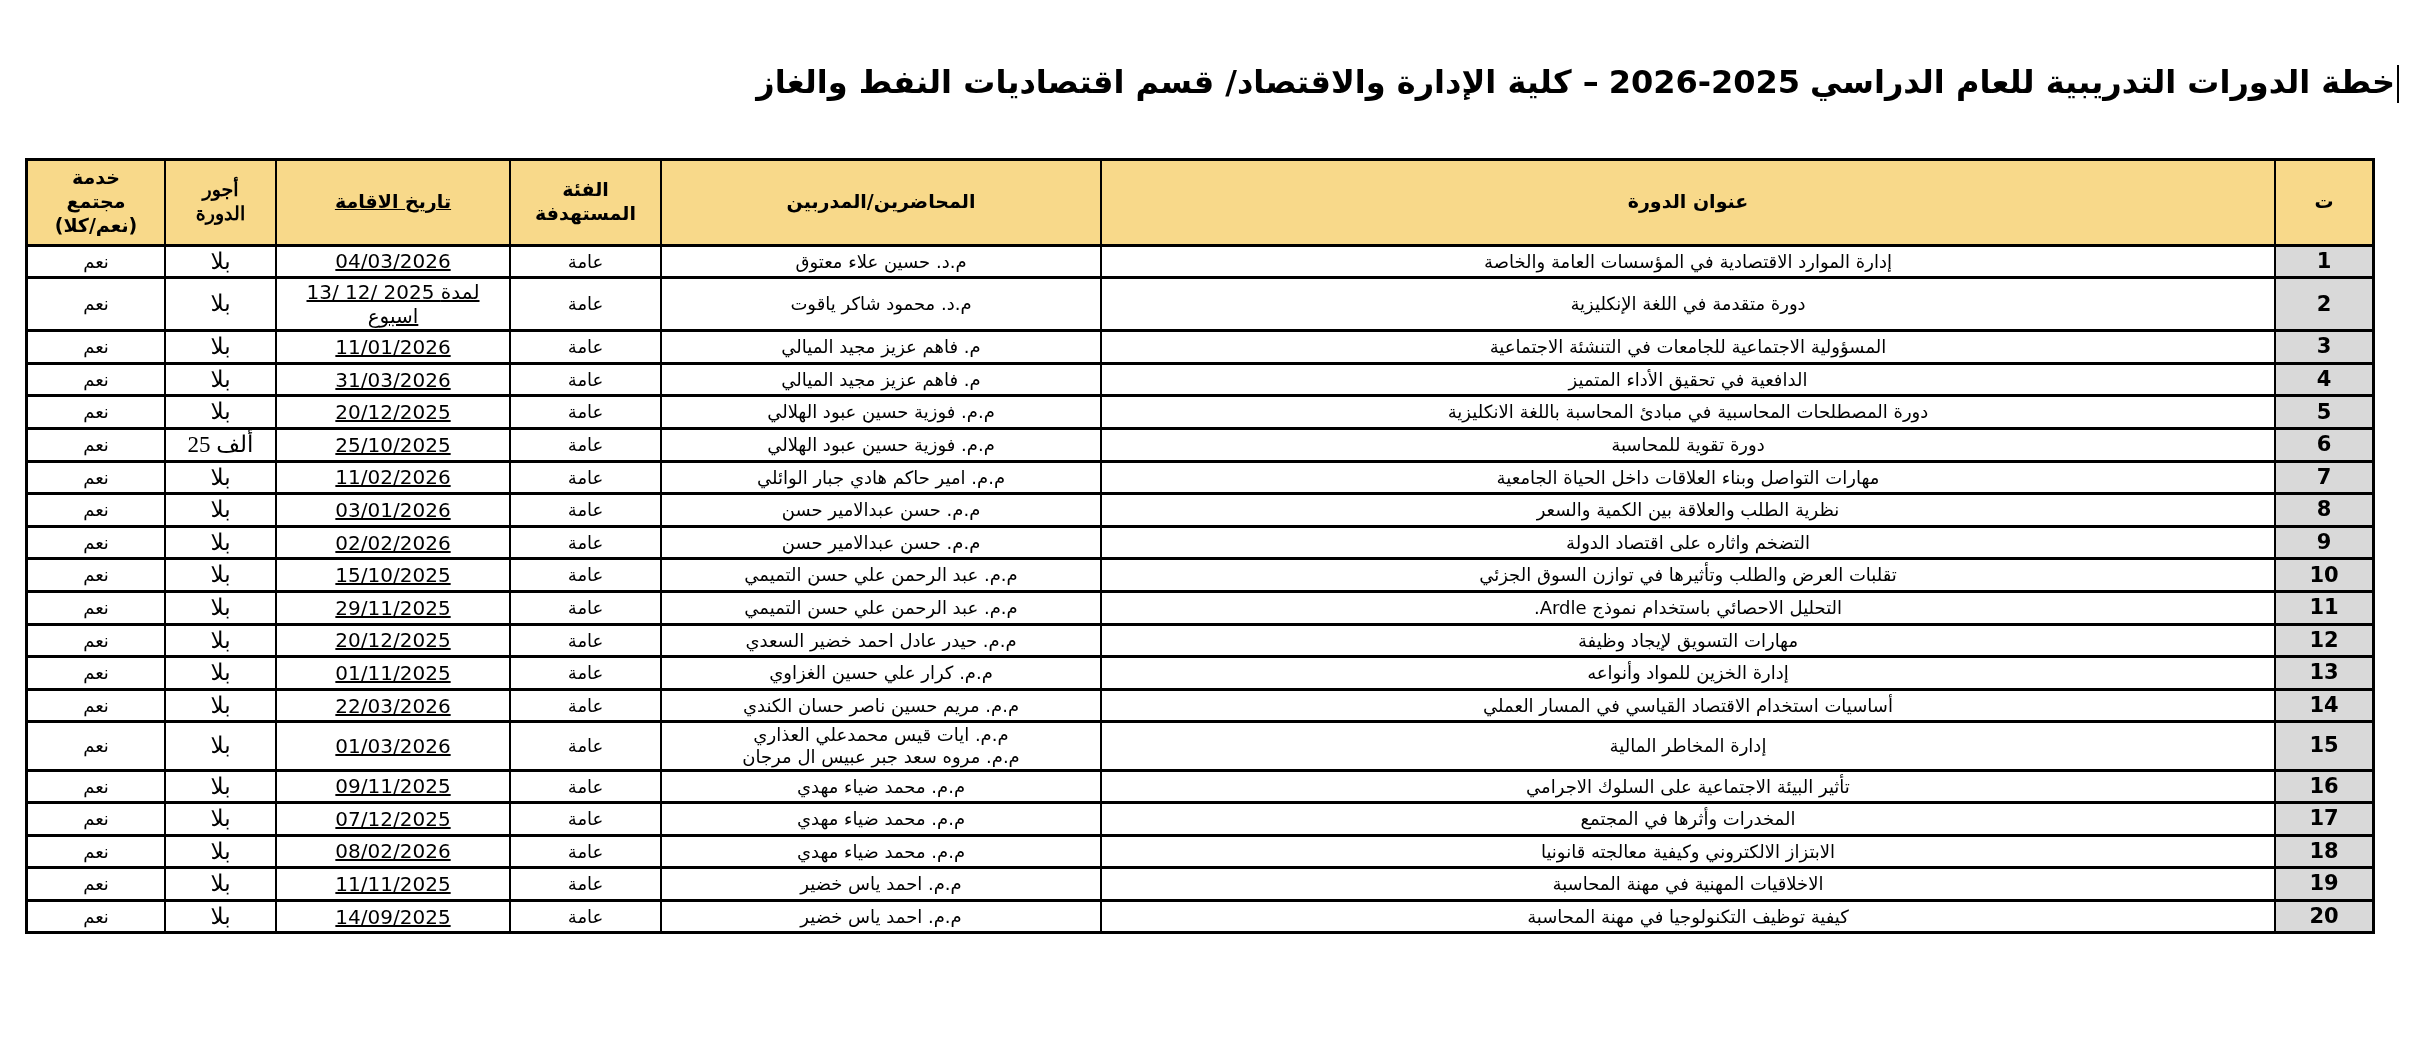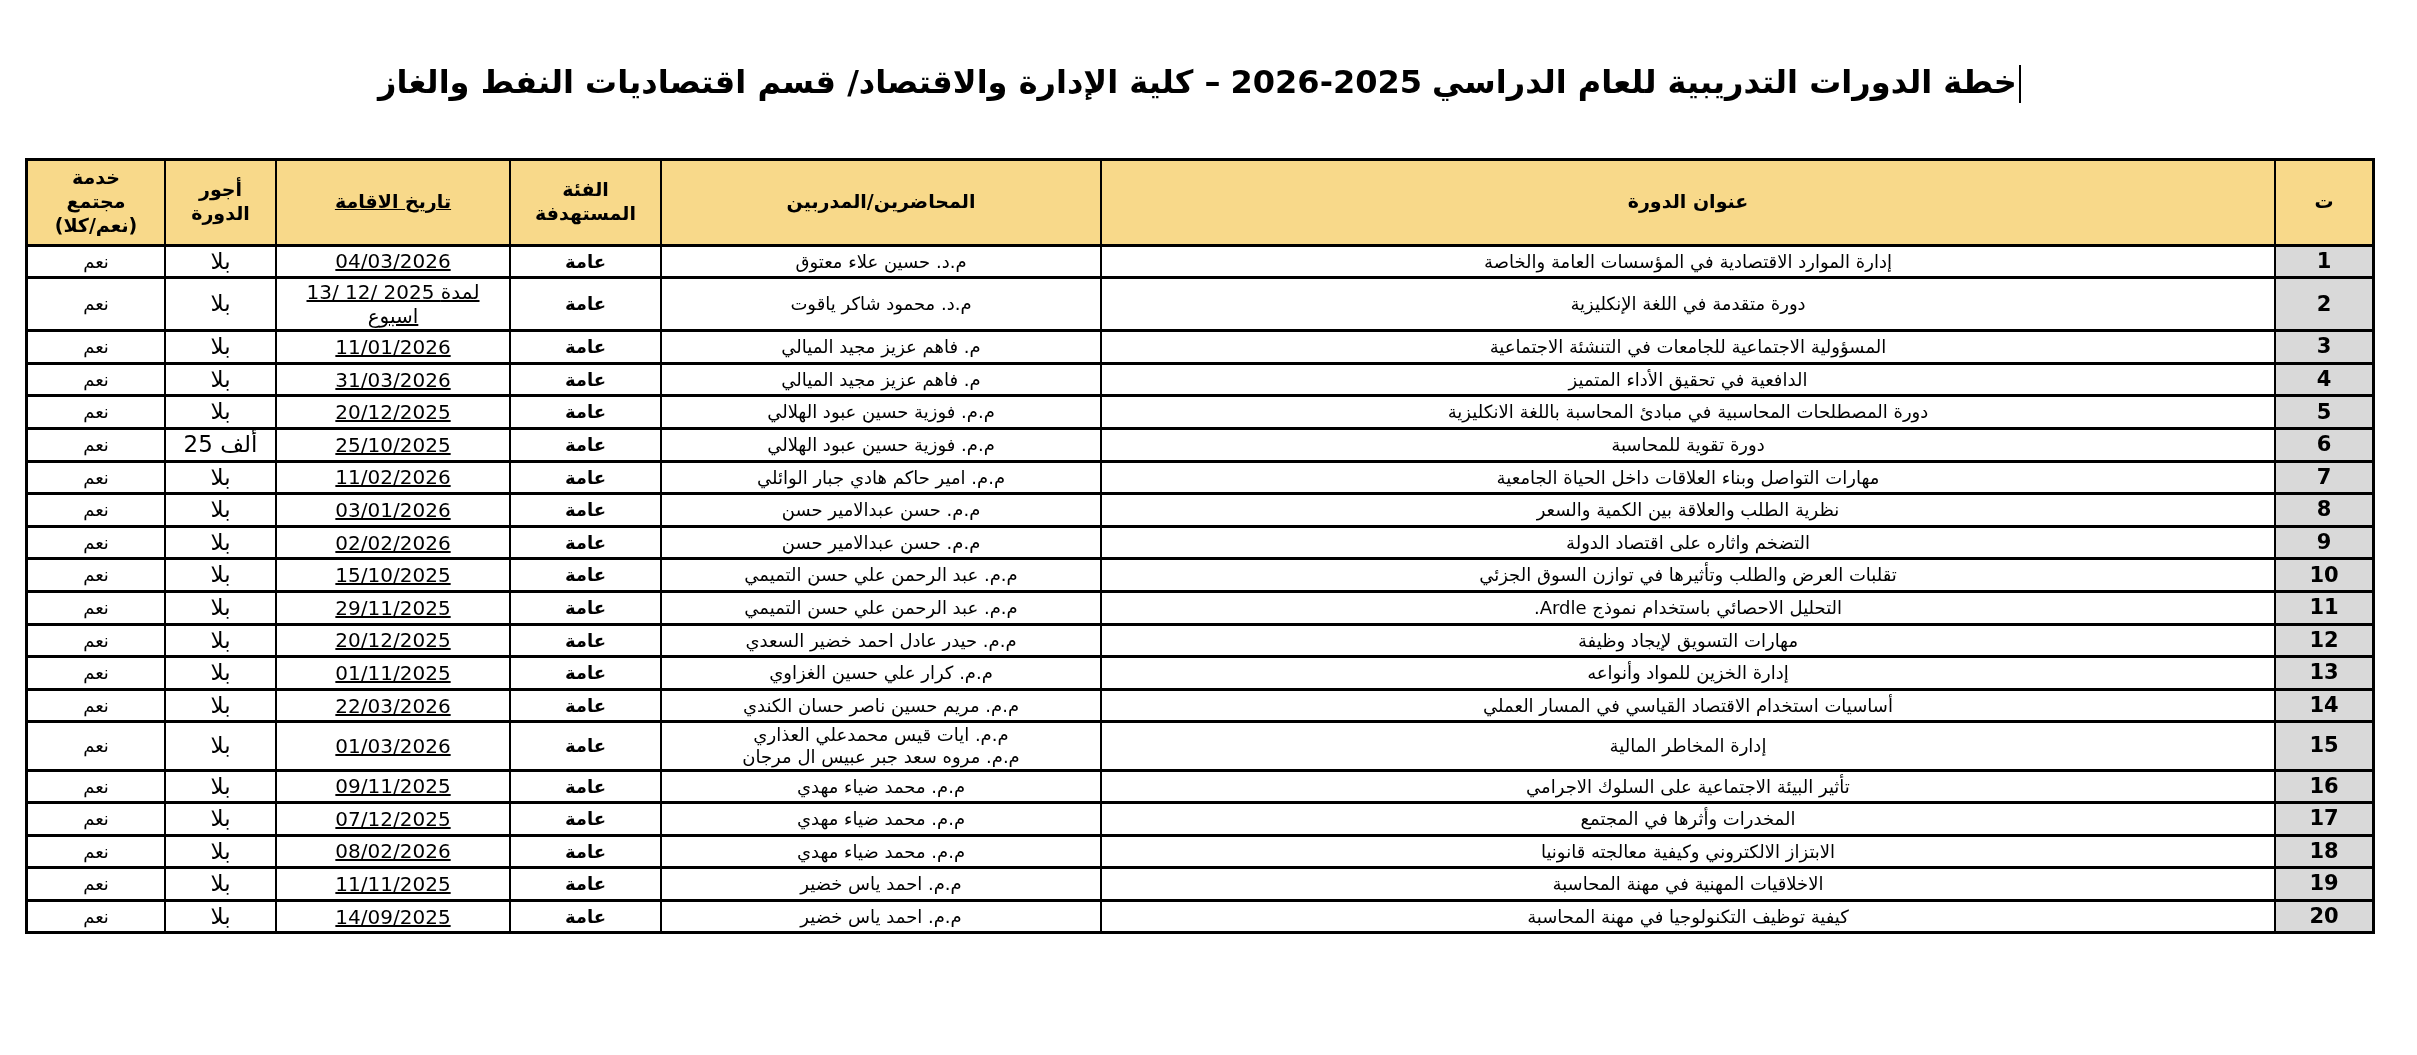"خطة الدورات التدريبية للعام" .title-line { text-align: center -> right }
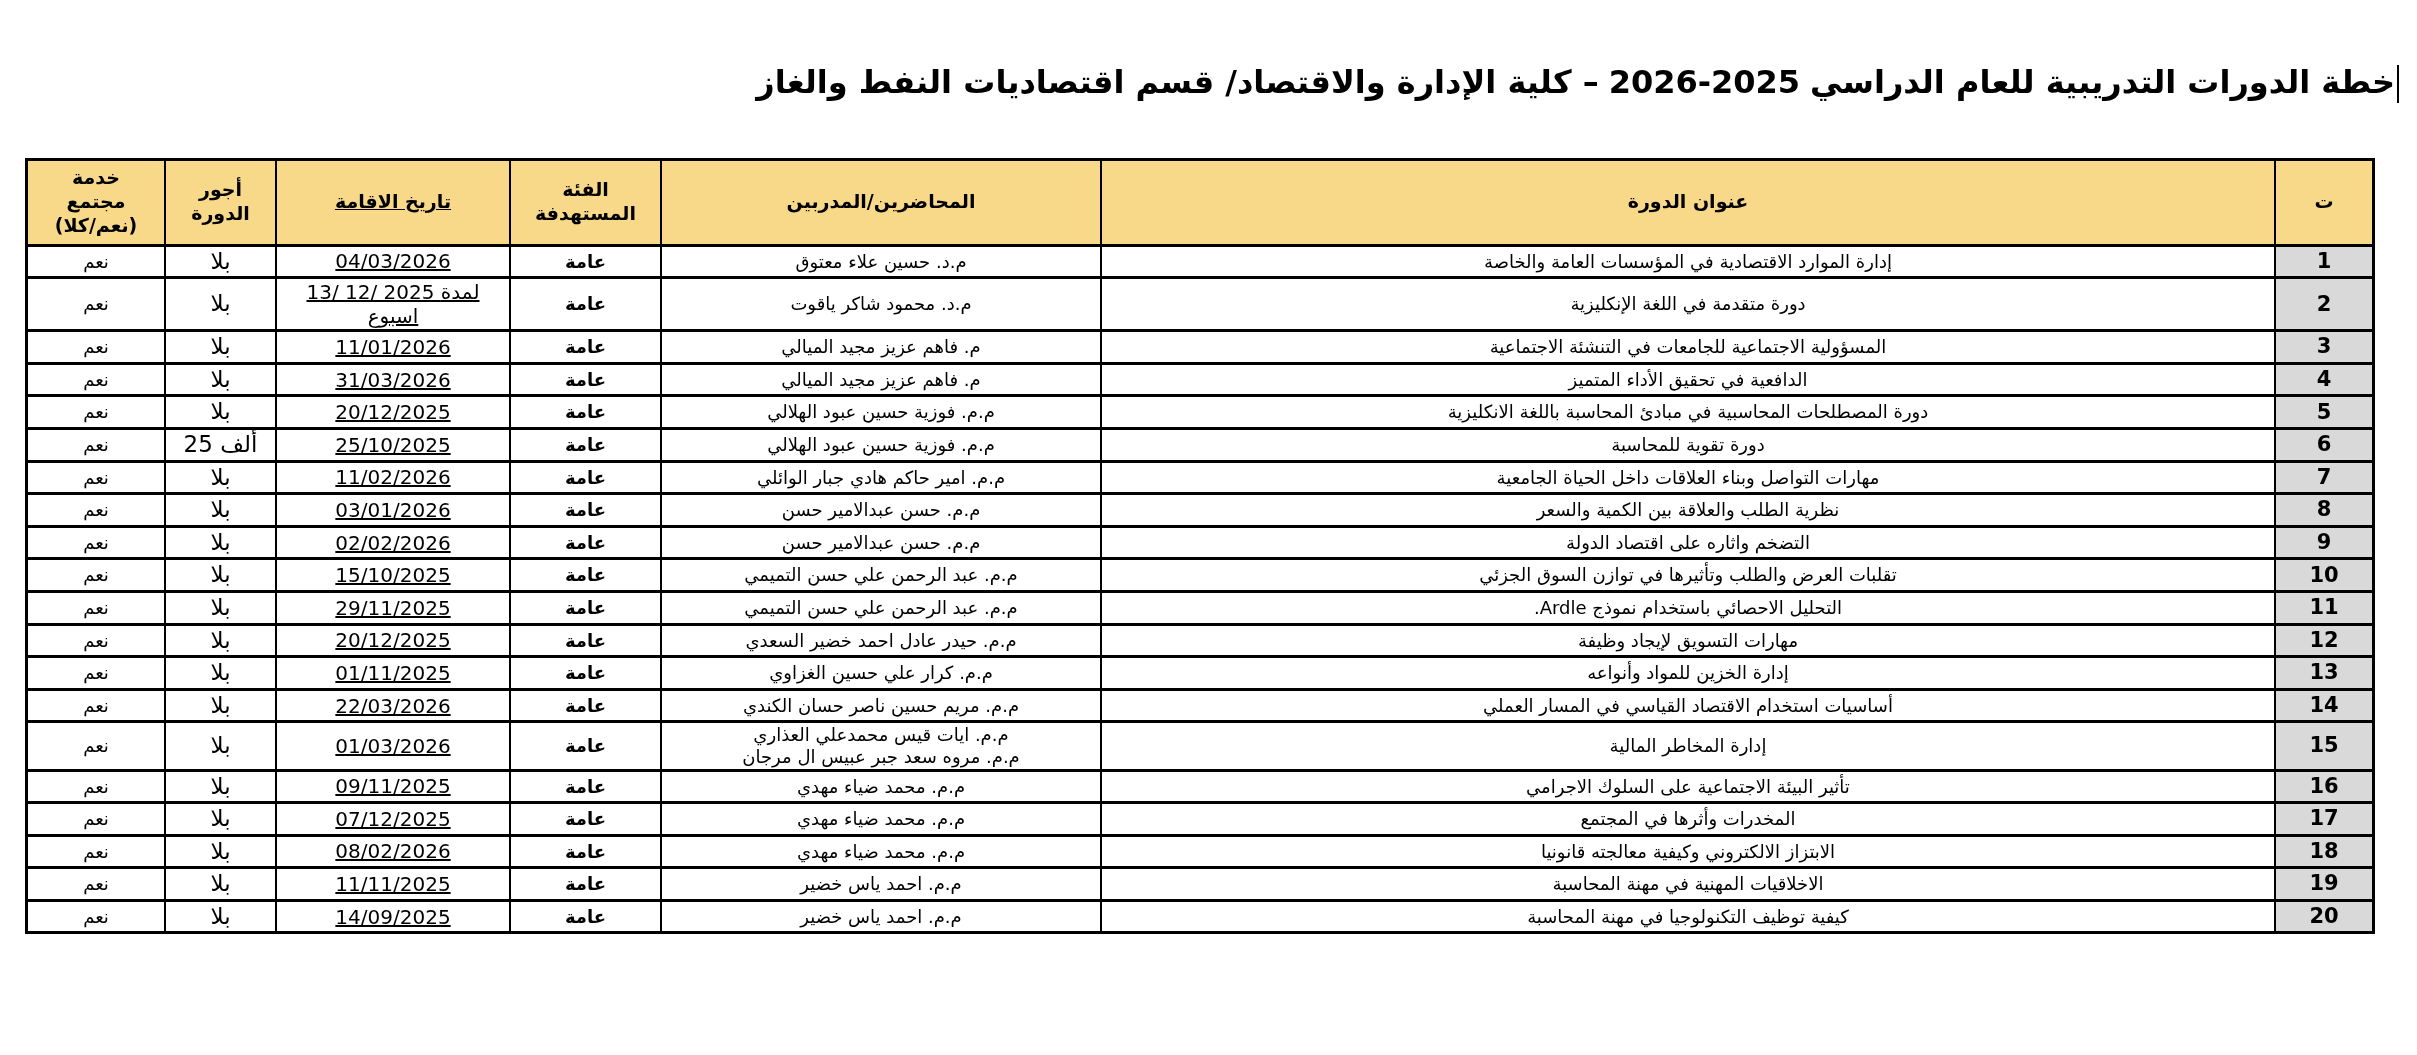"أجور" .c-fee { font-family: none -> Liberation Serif, serif }
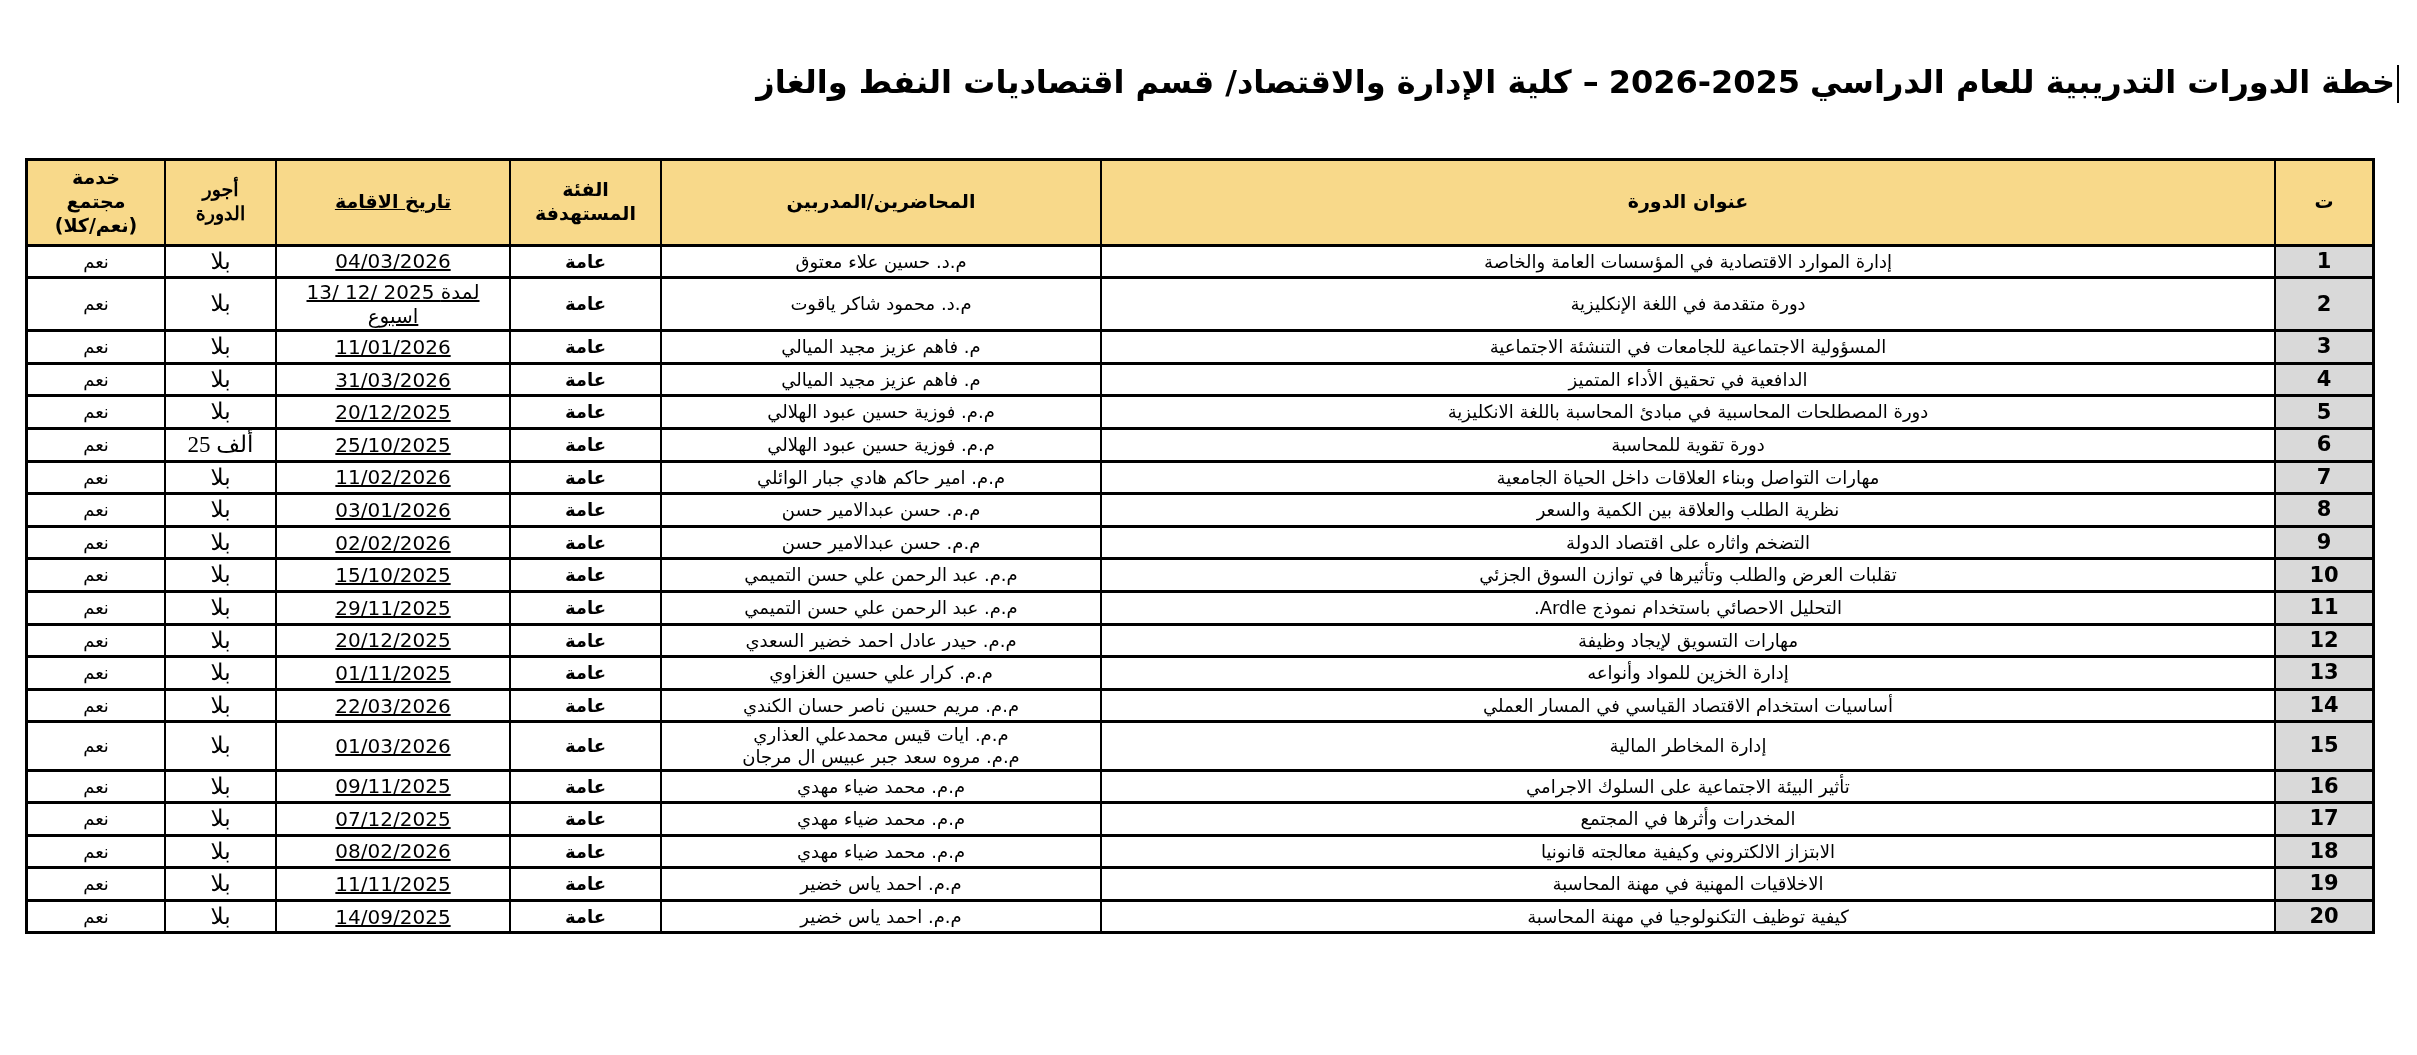"عامة" .c-target { font-weight: bold -> none }
